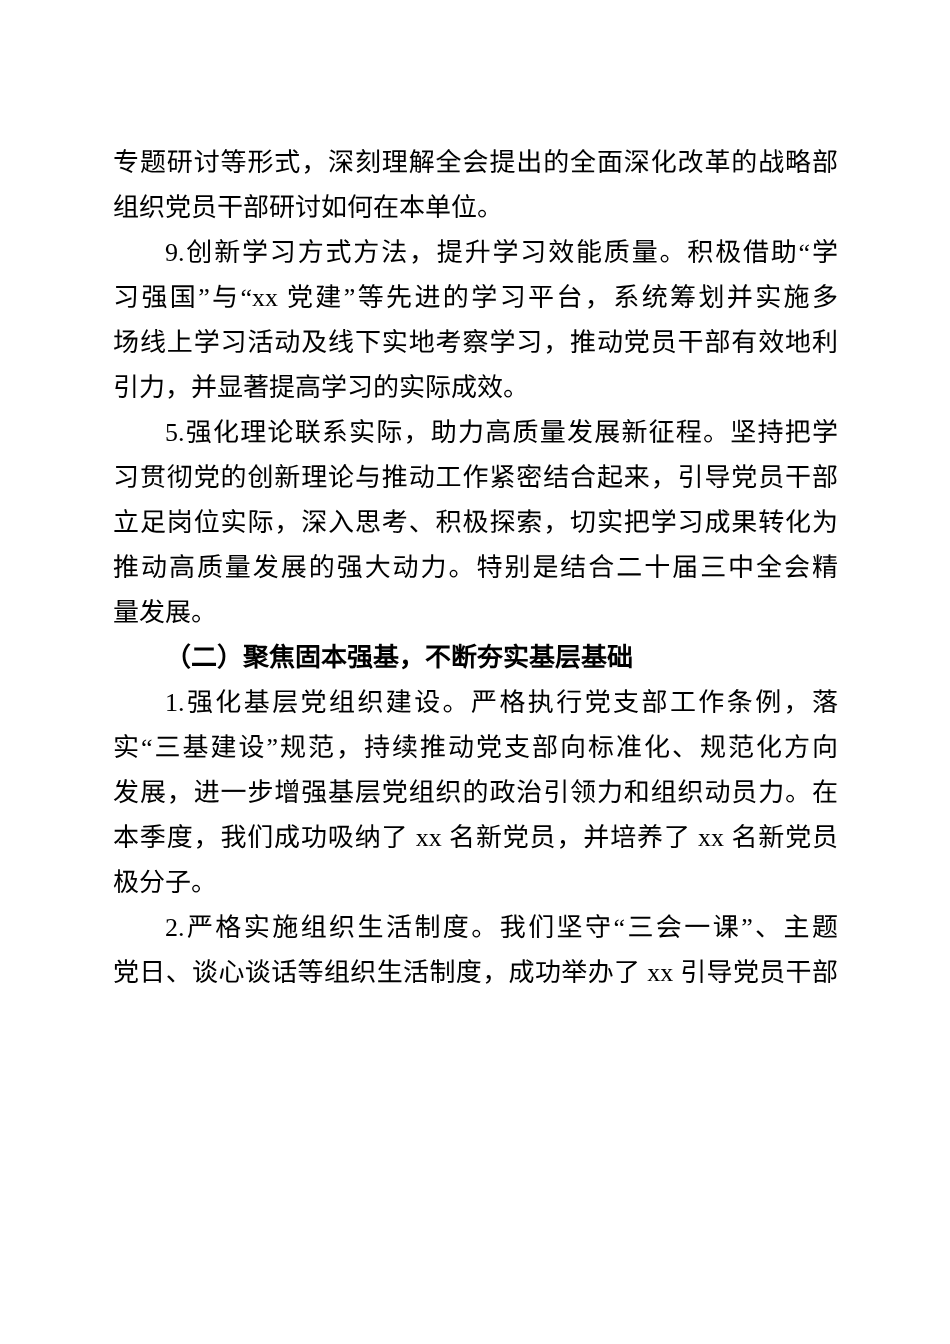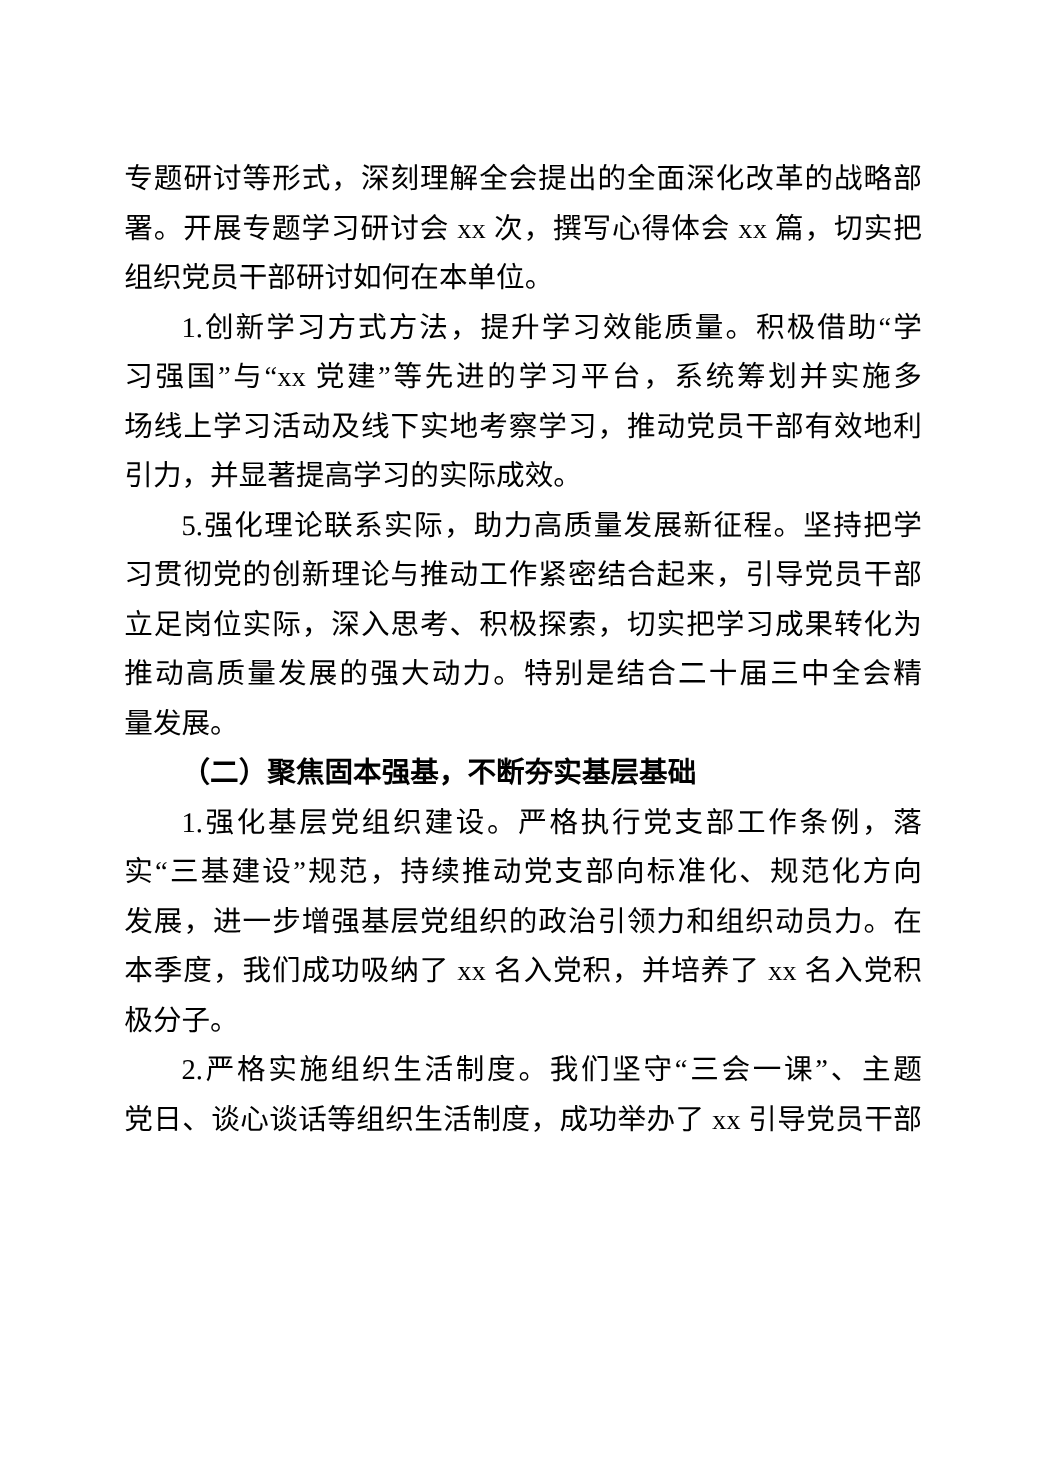"署。开展专题学习研讨会 xx 次，撰写心得体会 xx 篇，切实把" div.line { html: <div>署。开展专题学习研讨会 xx 次，撰写心得体会 xx 篇，切实把</div> -> none }
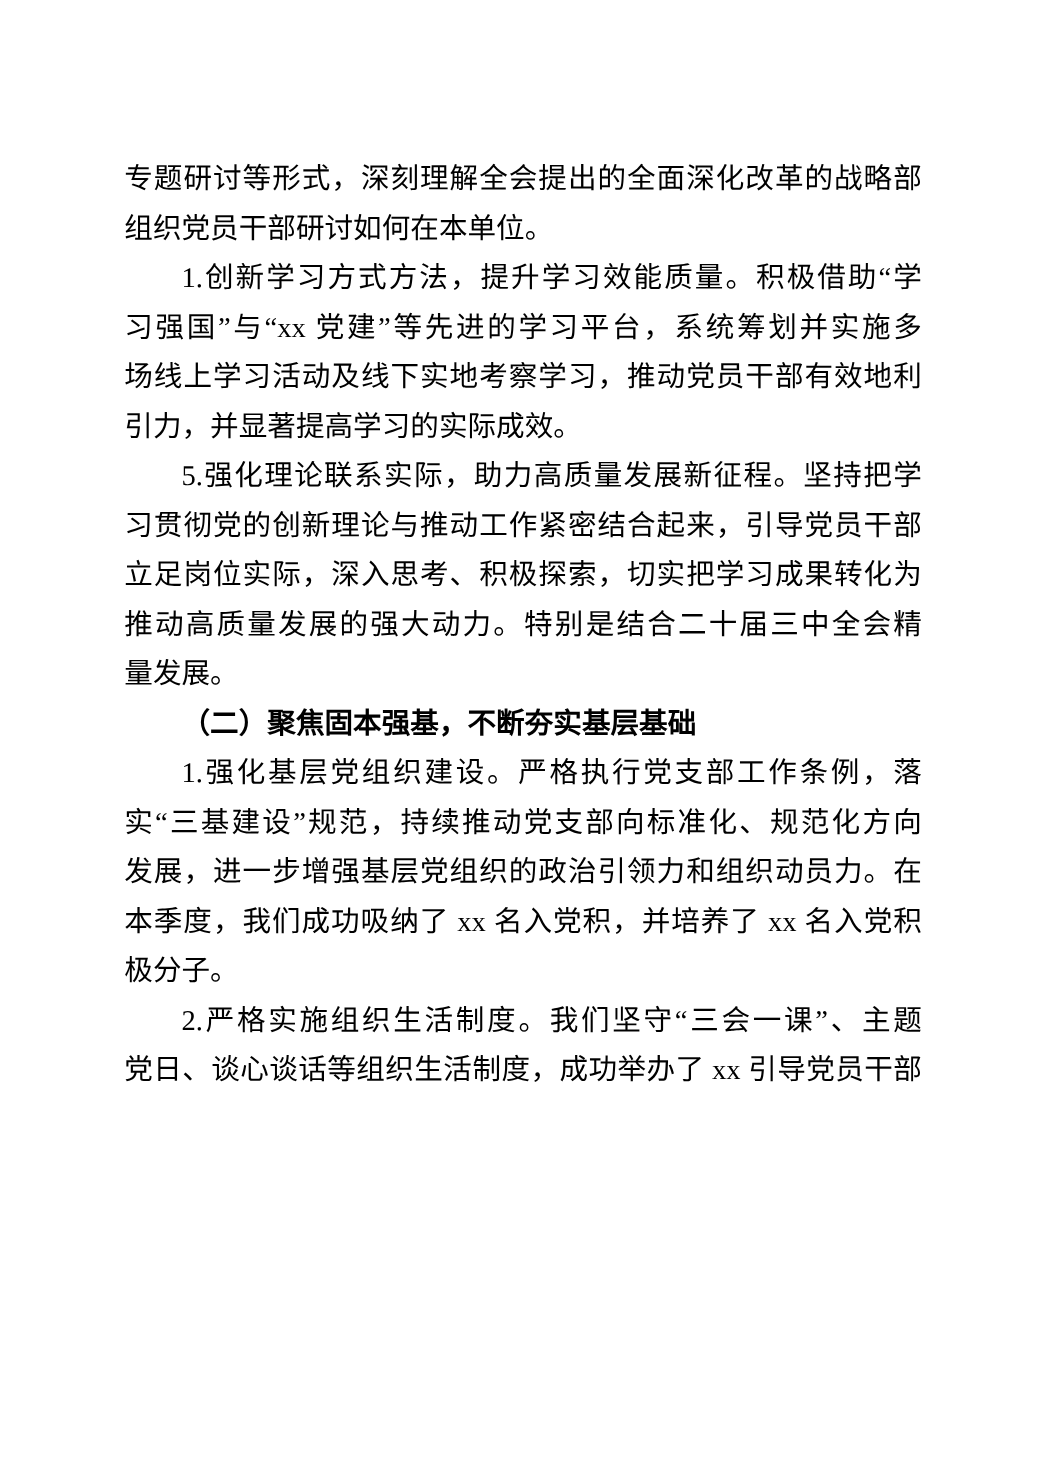"1.创新学习方式方法，提升学习效能质量。积极借助“学" div.line { text: 1 -> 9 }
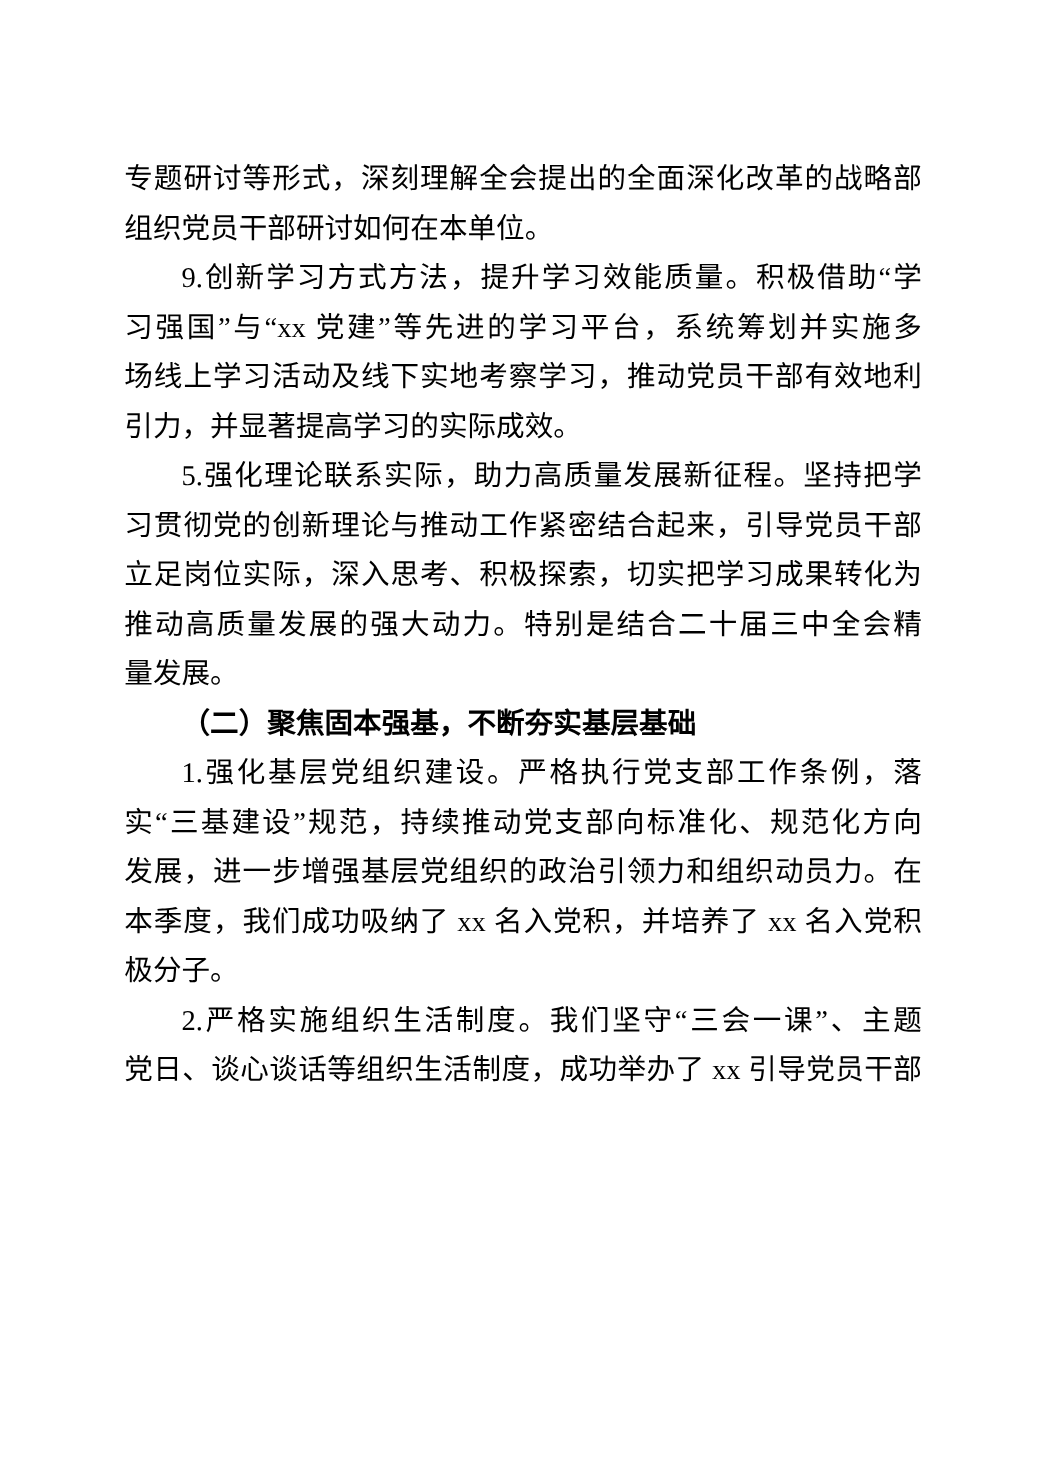"本季度，我们成功吸纳了 xx 名入党积，并培养了 xx 名入党积" div.line { text: 入党积，并培养了 xx 名入党积 -> 新党员，并培养了 xx 名新党员 }
